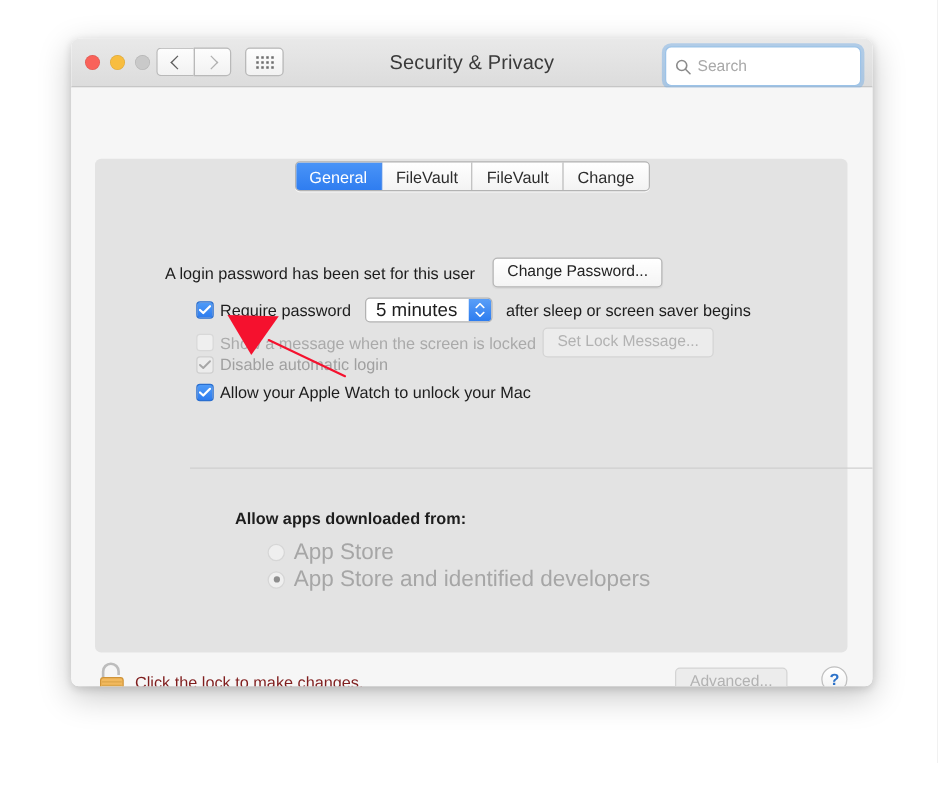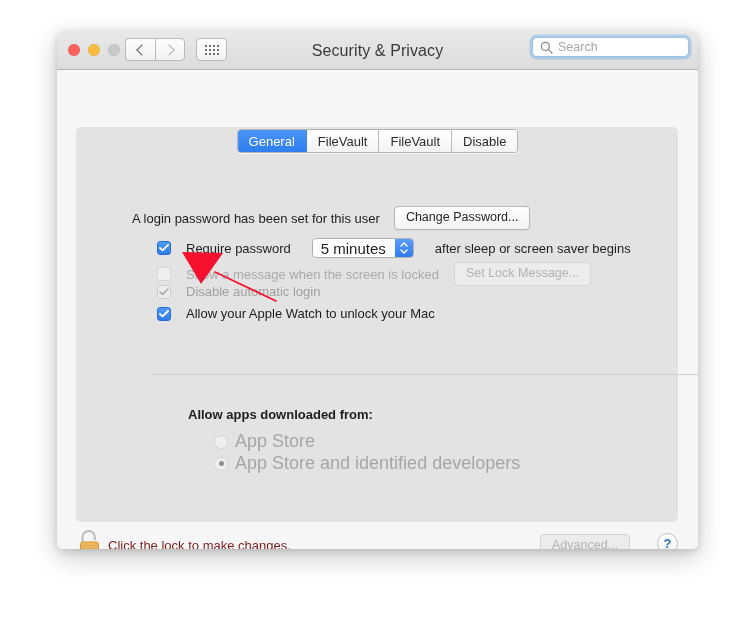"Search" .searchwrap { height: 20px -> 32px }
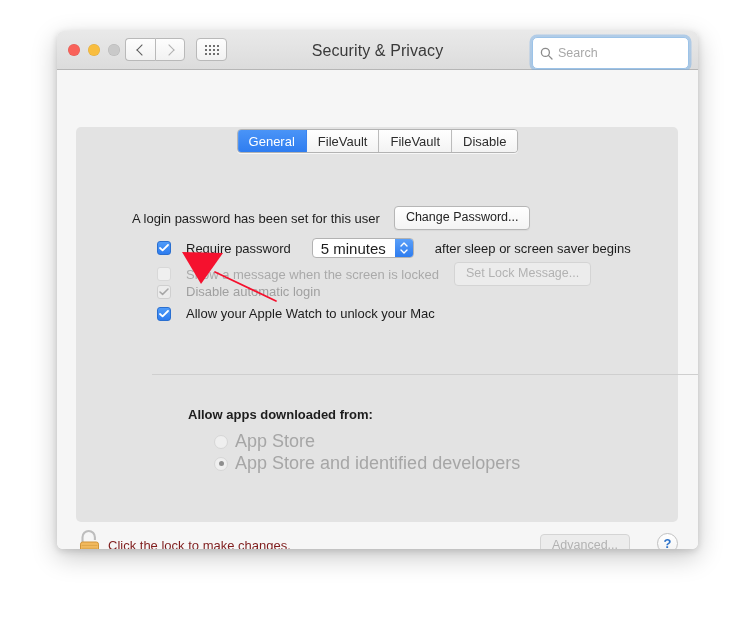"Disable" div.tab { text: Disable -> Change }
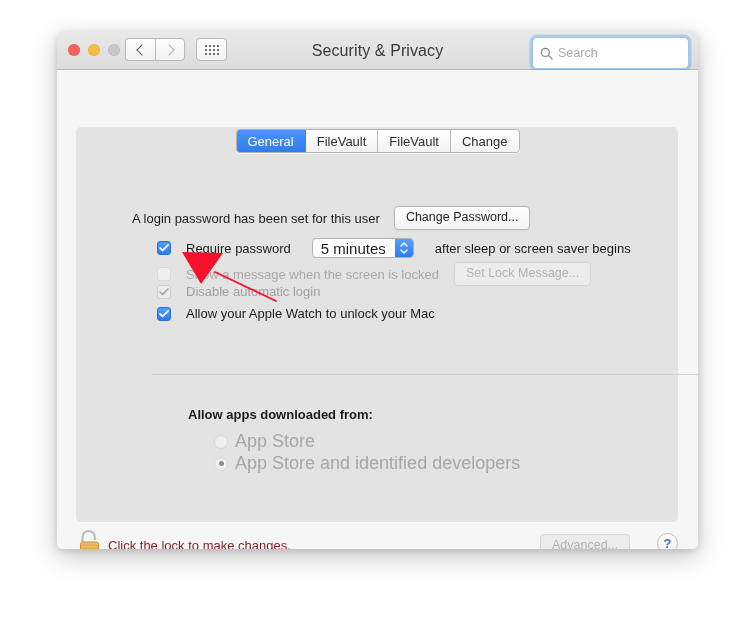"Require password" .checkrow { gap: 15px -> 5px }
